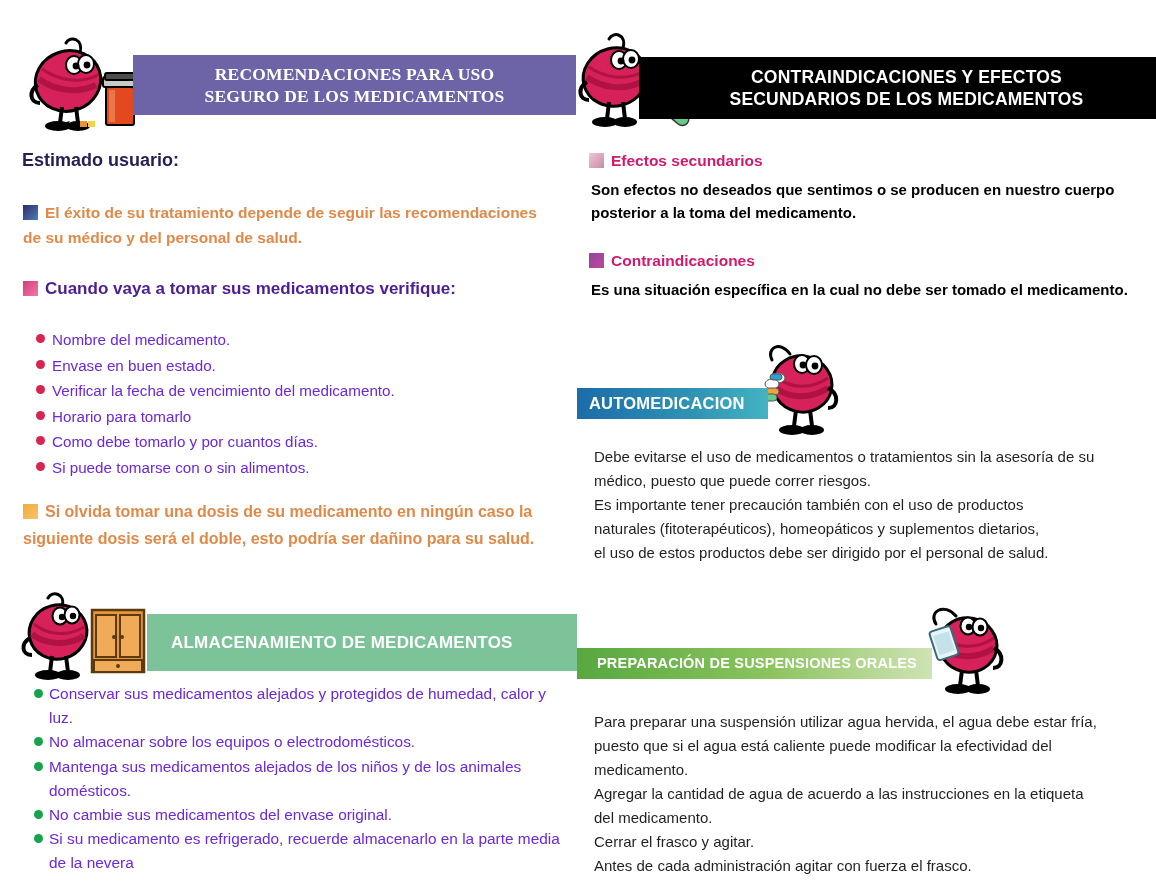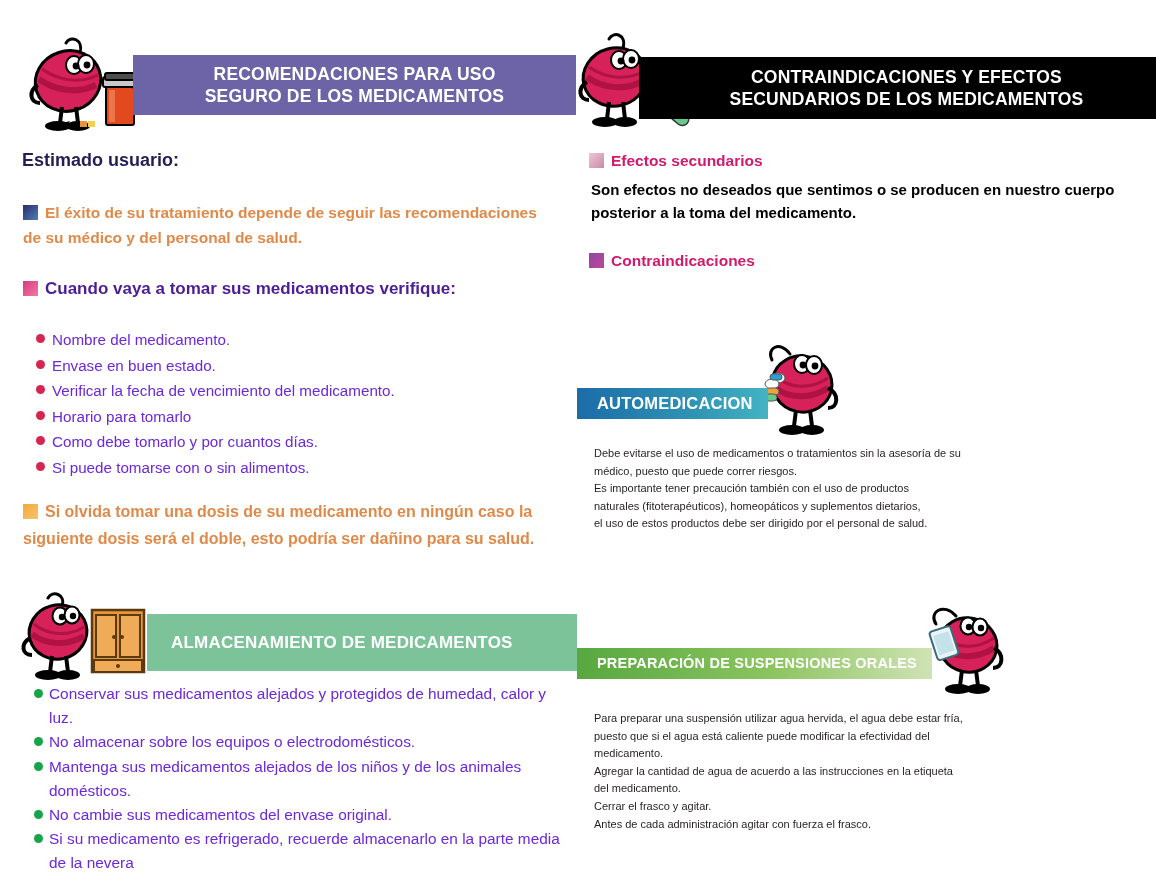"RECOMENDACIONES PARA USO" #banner-recomendaciones { font-family: none -> Liberation Serif, serif }
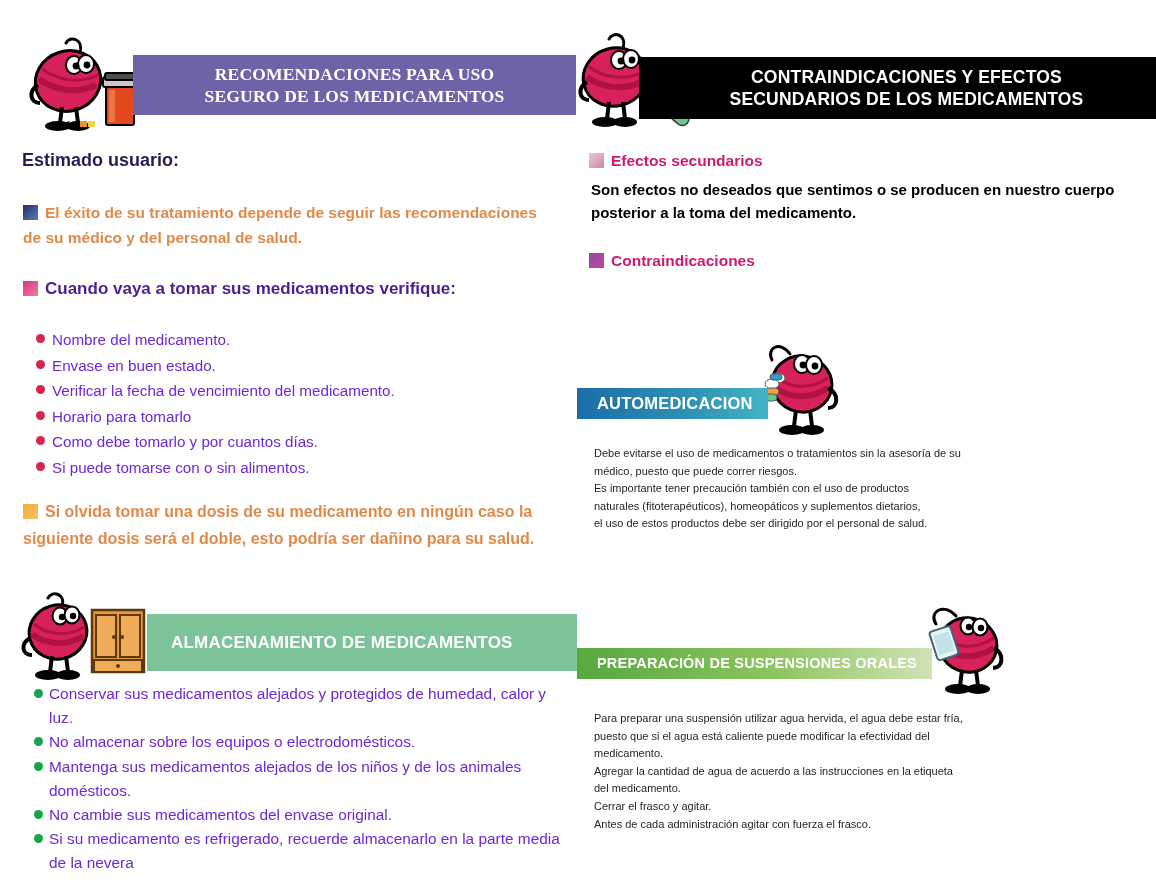"Es una situación específica en" div.bodytext { html: none -> <div>Es una situación específica en la cual no debe ser tomado el medicamento.</div> }
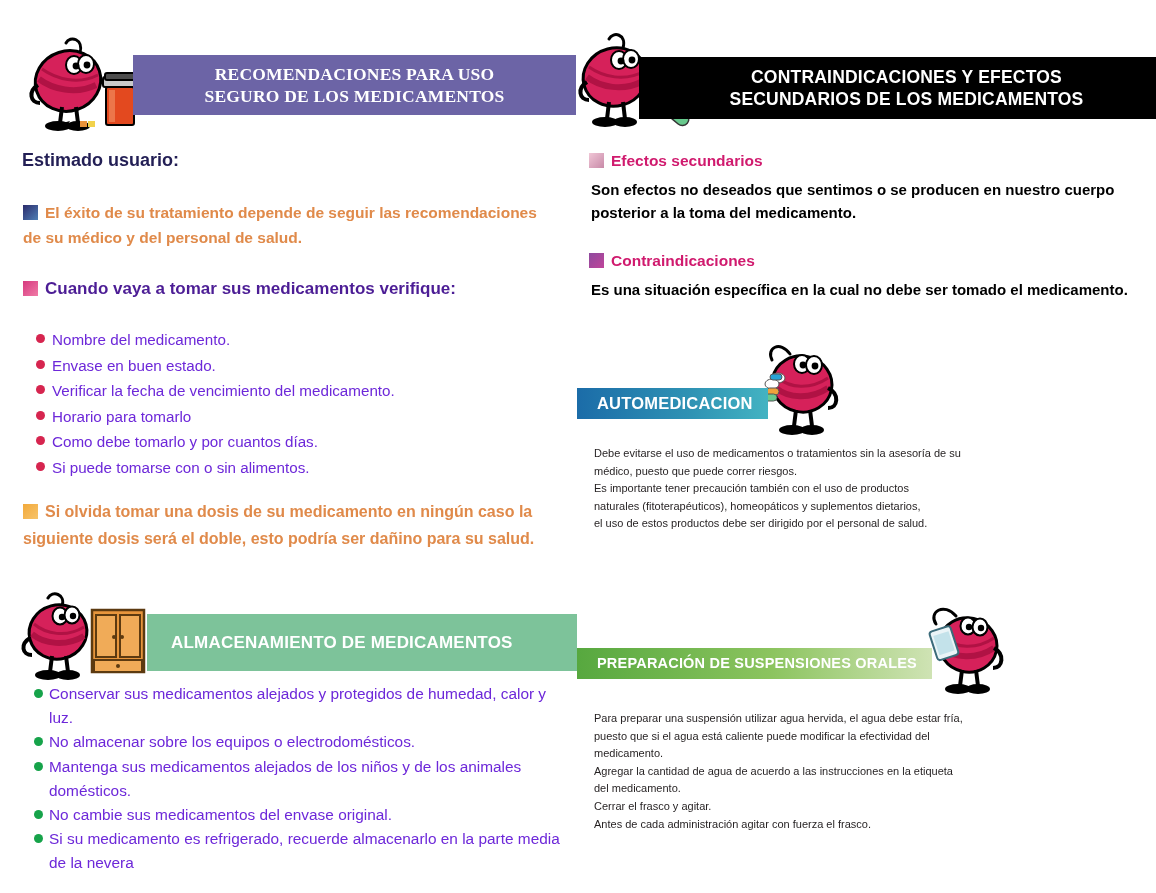"AUTOMEDICACION" #banner-automedicacion .btxt { padding-left: 20px -> 12px }
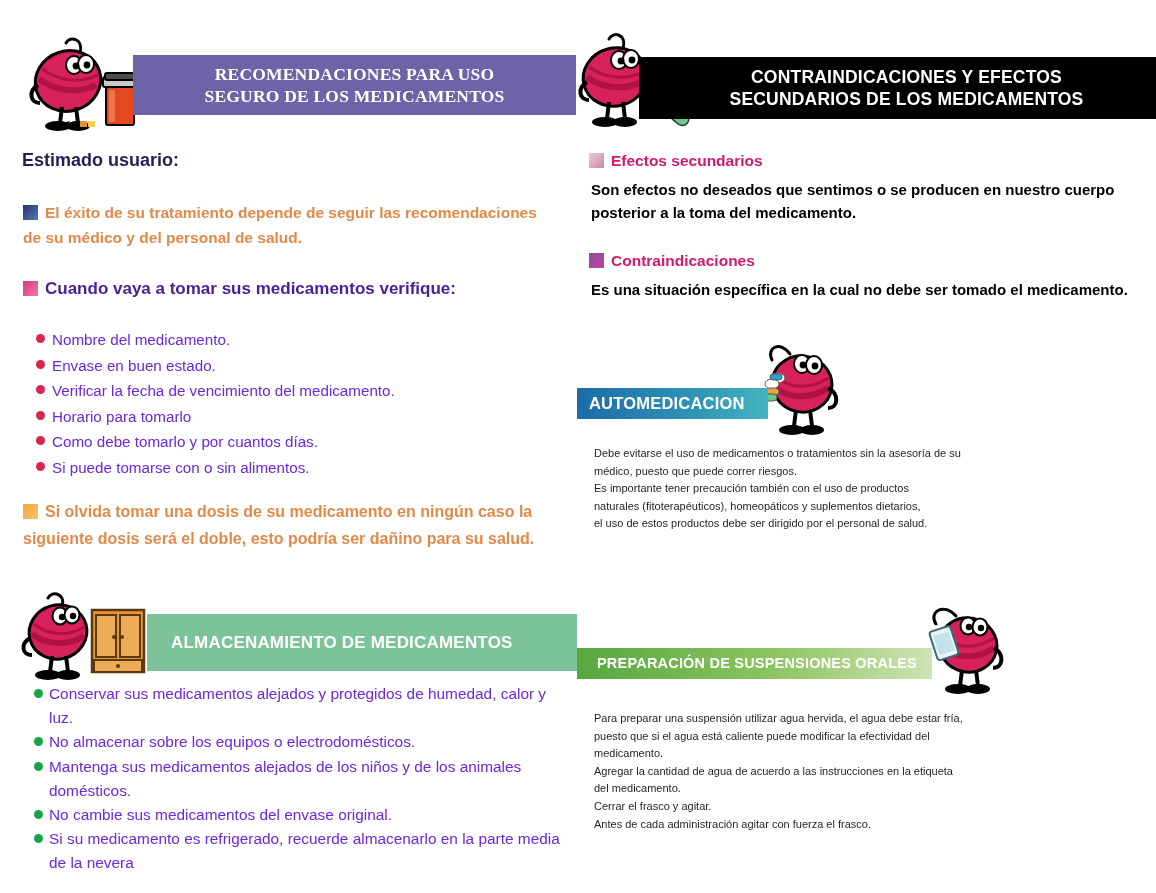"Debe evitarse el uso de" .plaintext { font-size: 11px -> 15px }
